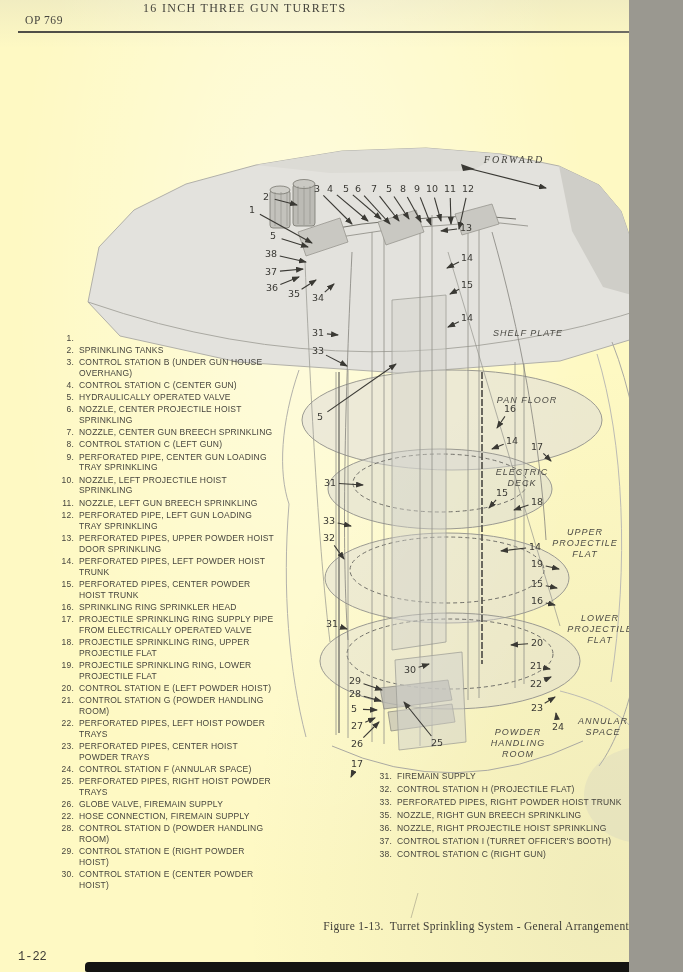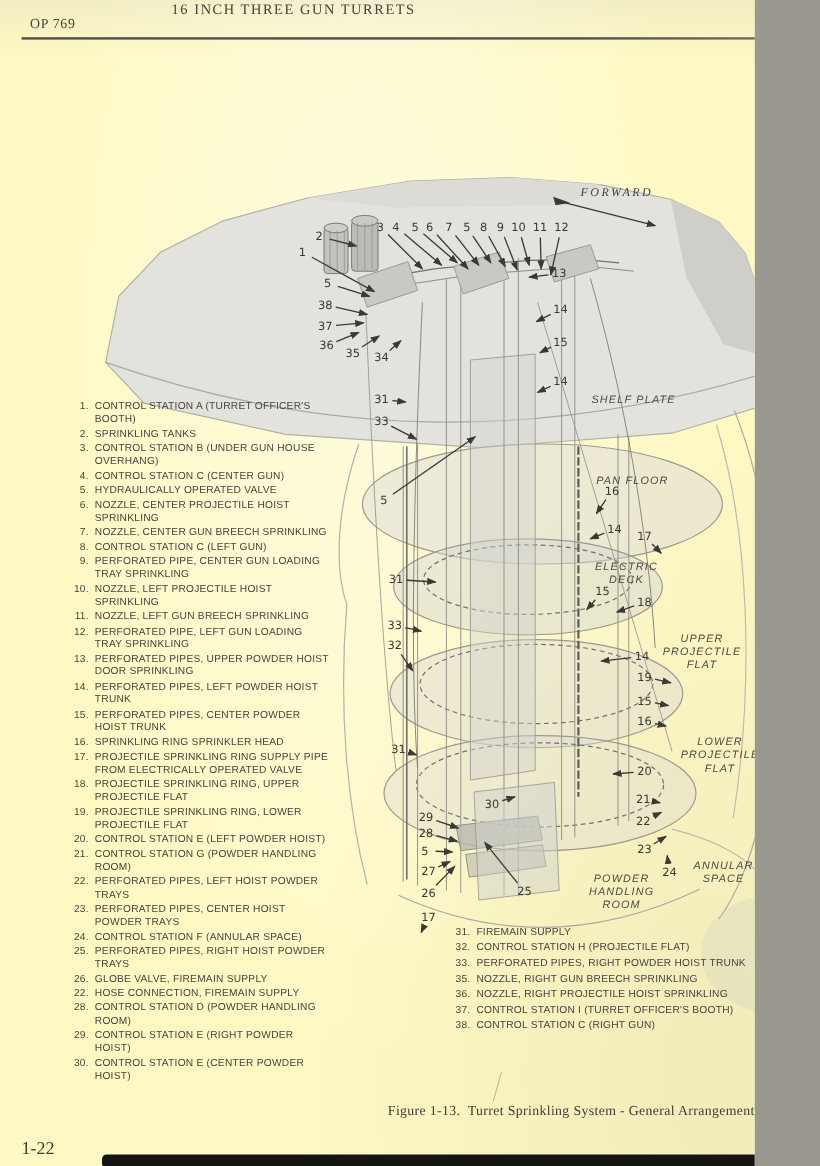"CONTROL STATION A (TURRET OFFICER'S" span.l-txt { html: <span>CONTROL STATION A (TURRET OFFICER'S BOOTH)</span> -> none }
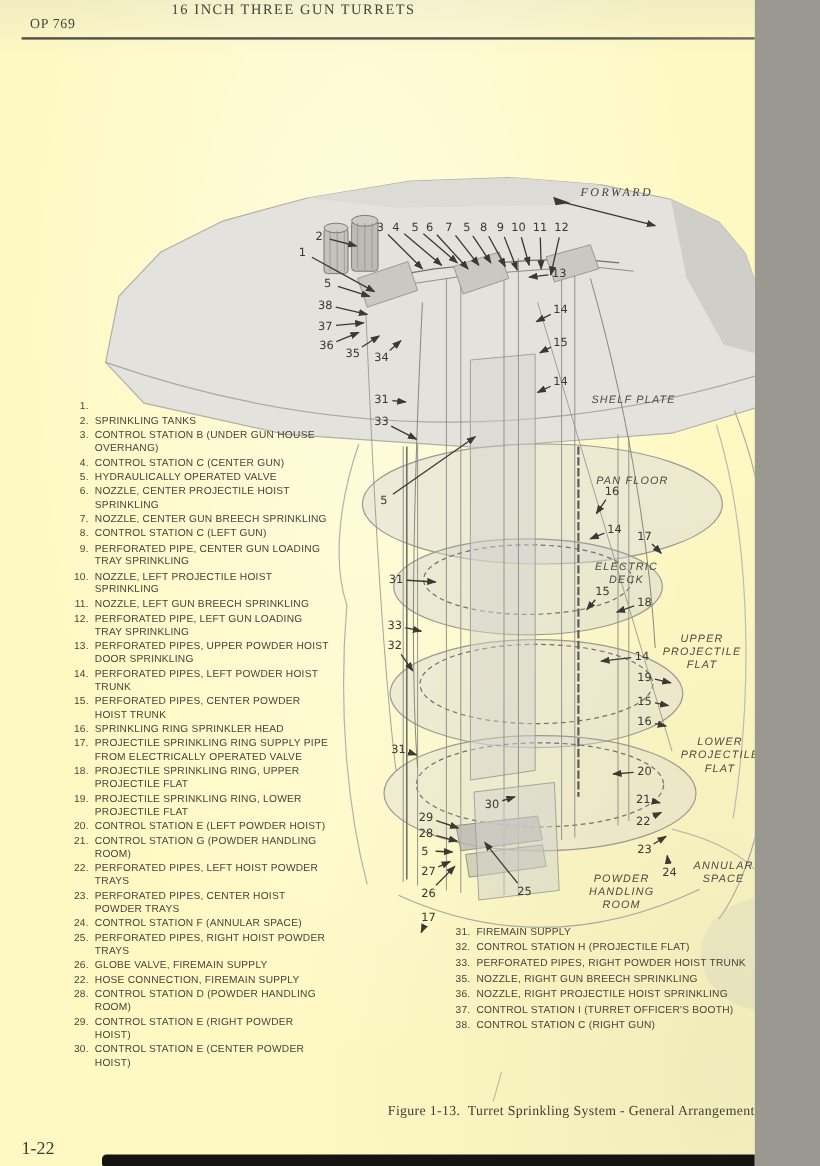"1-22" .pagenum { font-family: Liberation Serif, serif -> Liberation Mono, monospace; font-size: 15px -> 12px }
